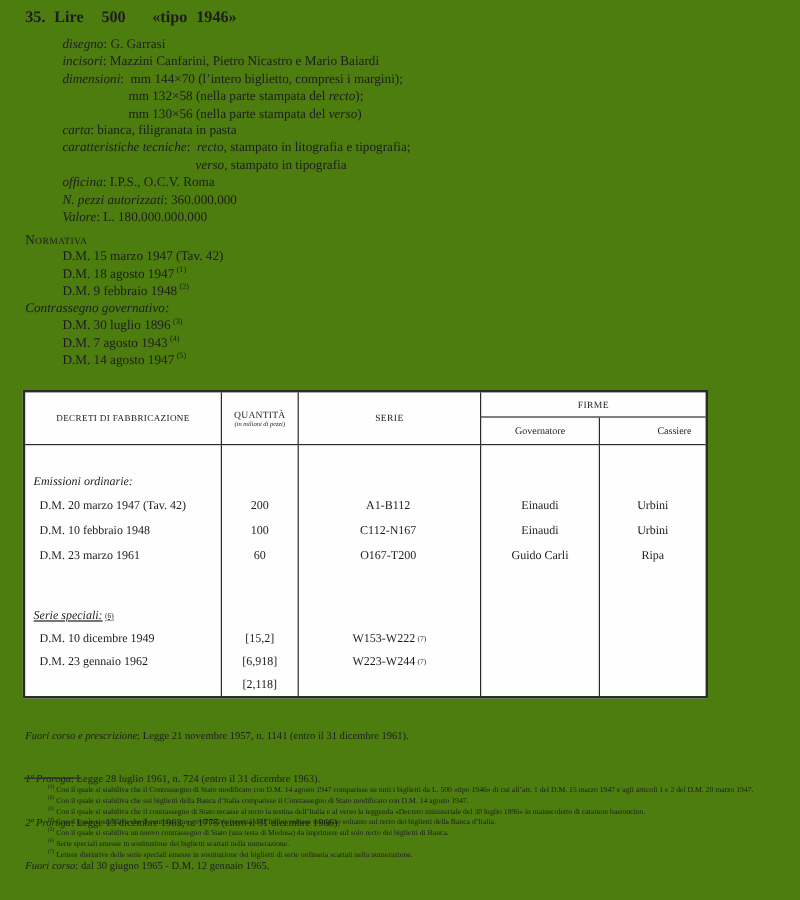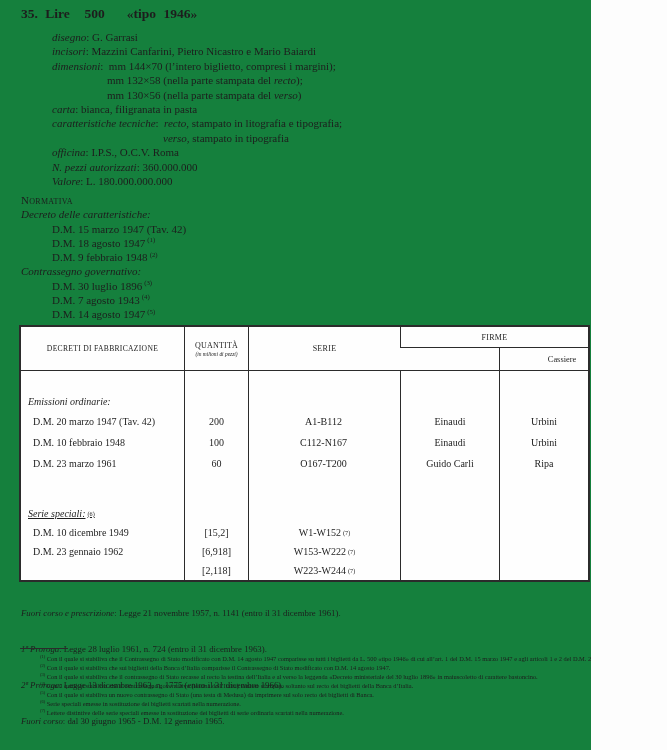"35. Lire 500 «tipo 1946»" .page { background: #15803d -> #4d7c0f; width: 591px -> 667px }
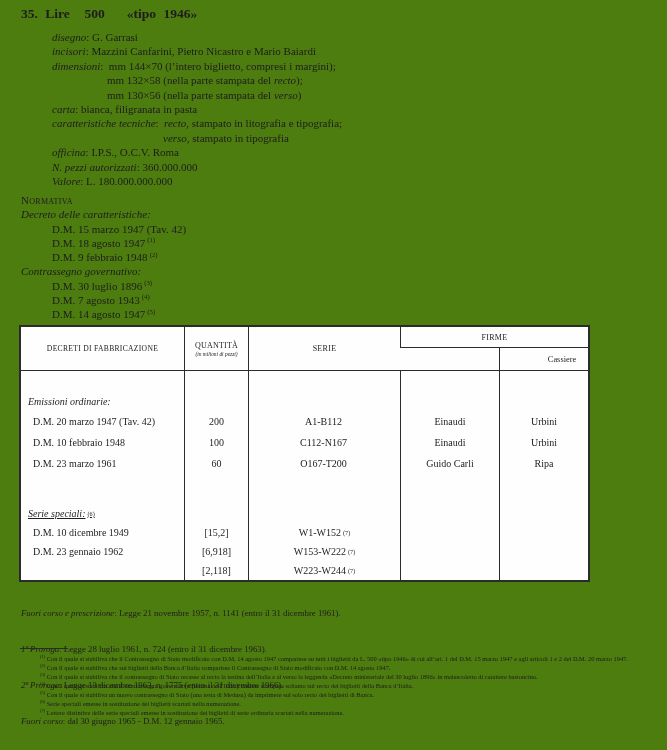"Decreto delle caratteristiche:" div.it { html: <div>Decreto delle caratteristiche:</div> -> none }
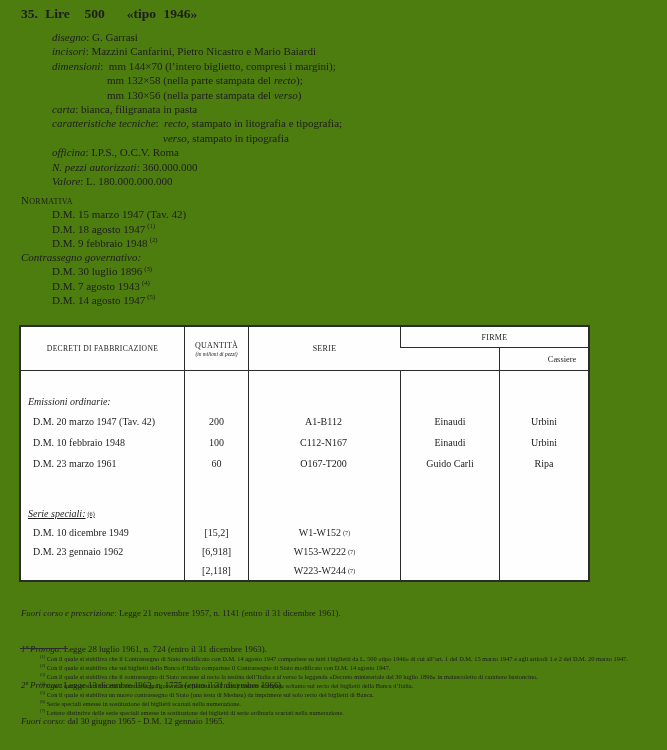"Governatore" div.h-gov { html: none -> <div>Governatore</div> }
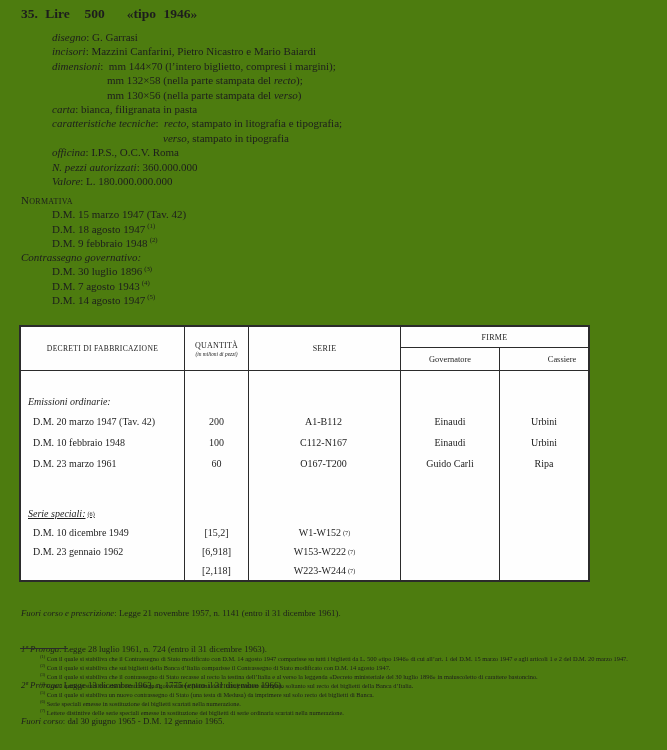"W1-W152" div.d2 { html: <div> <span>W1-W152</span> <sup>(7)</sup> </div> -> none }
